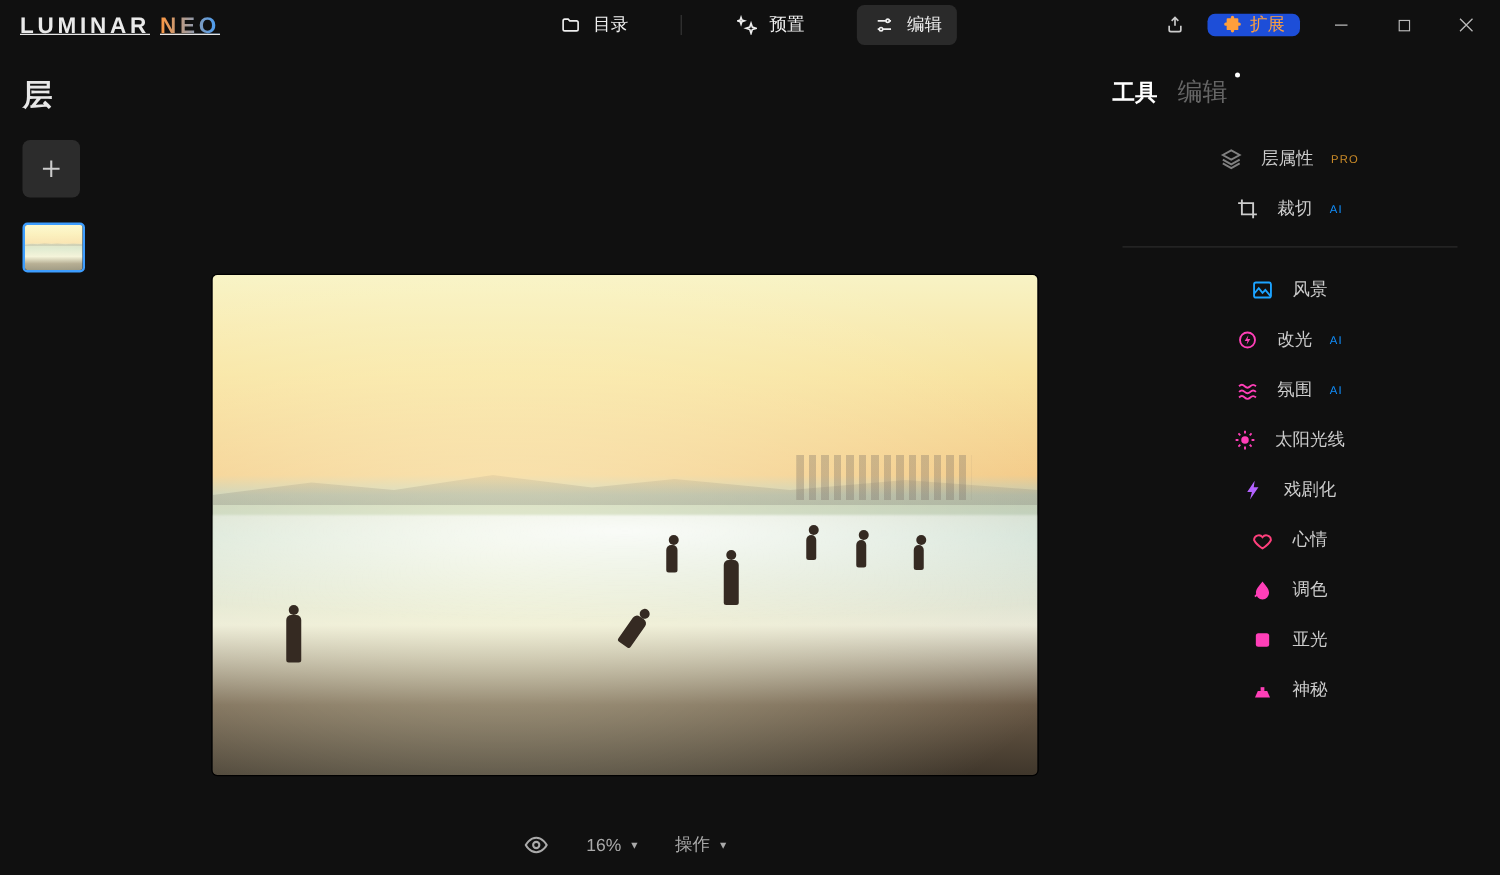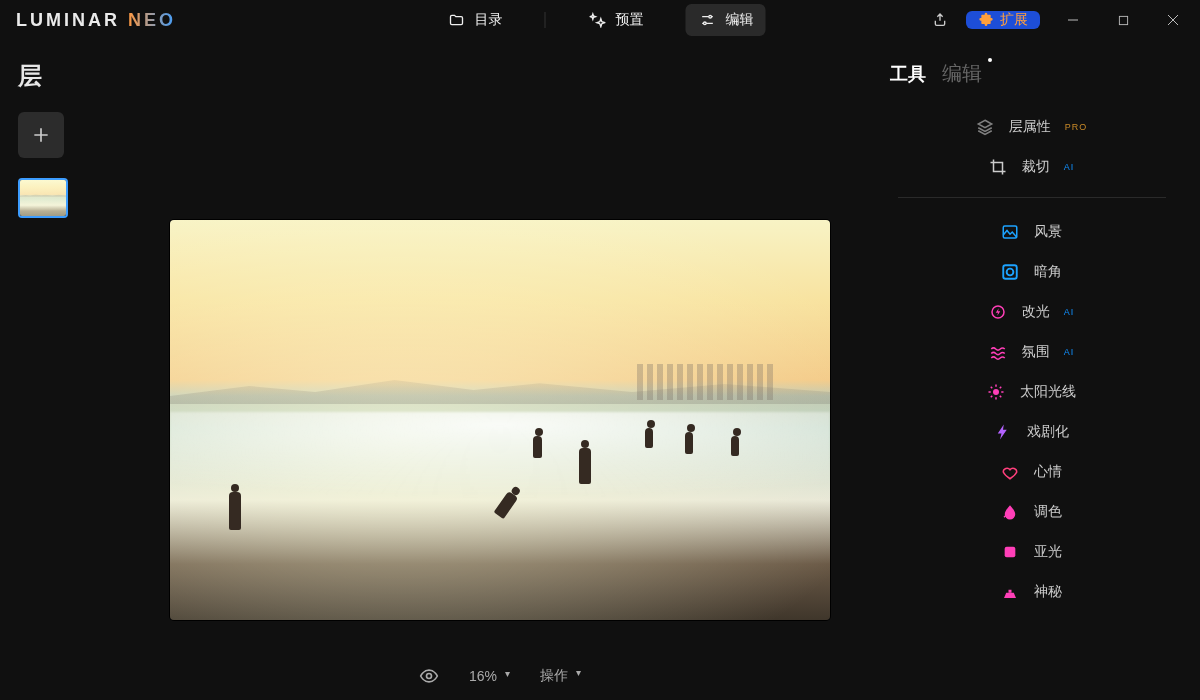"LUMINAR" .logo { text-decoration: none -> underline }
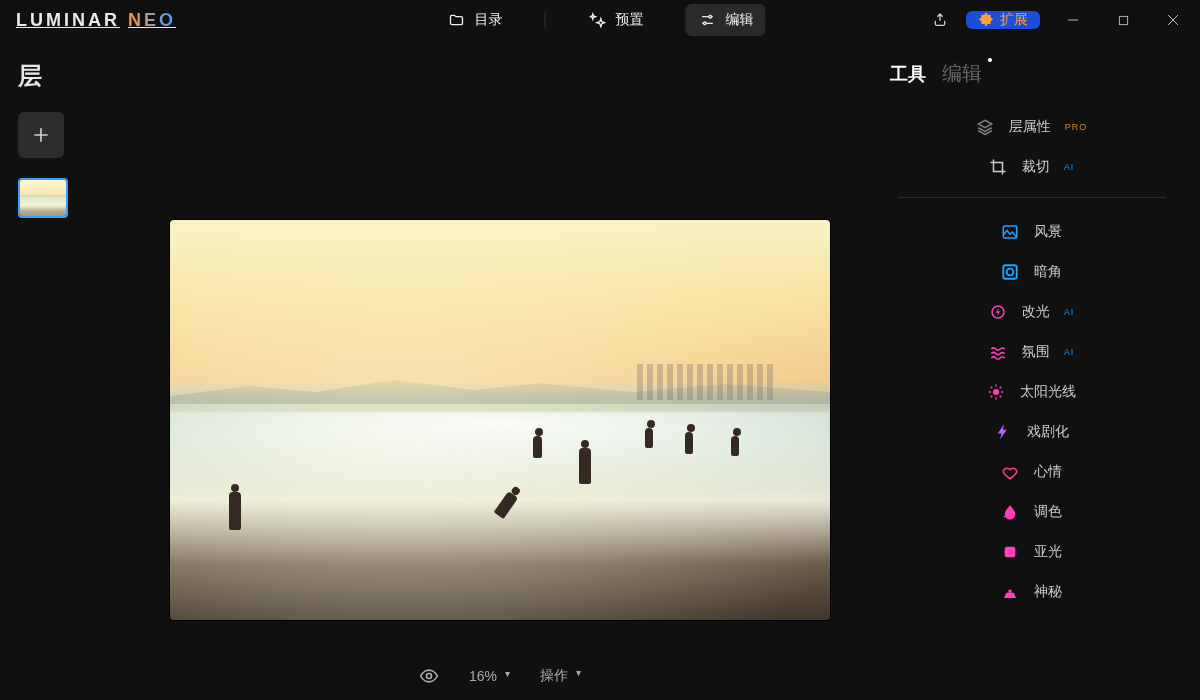"暗角" div.tool-row { html: <div> <span> <svg> <rect></rect> <circle></circle> </svg> </span> <span>暗角</span> </div> -> none }
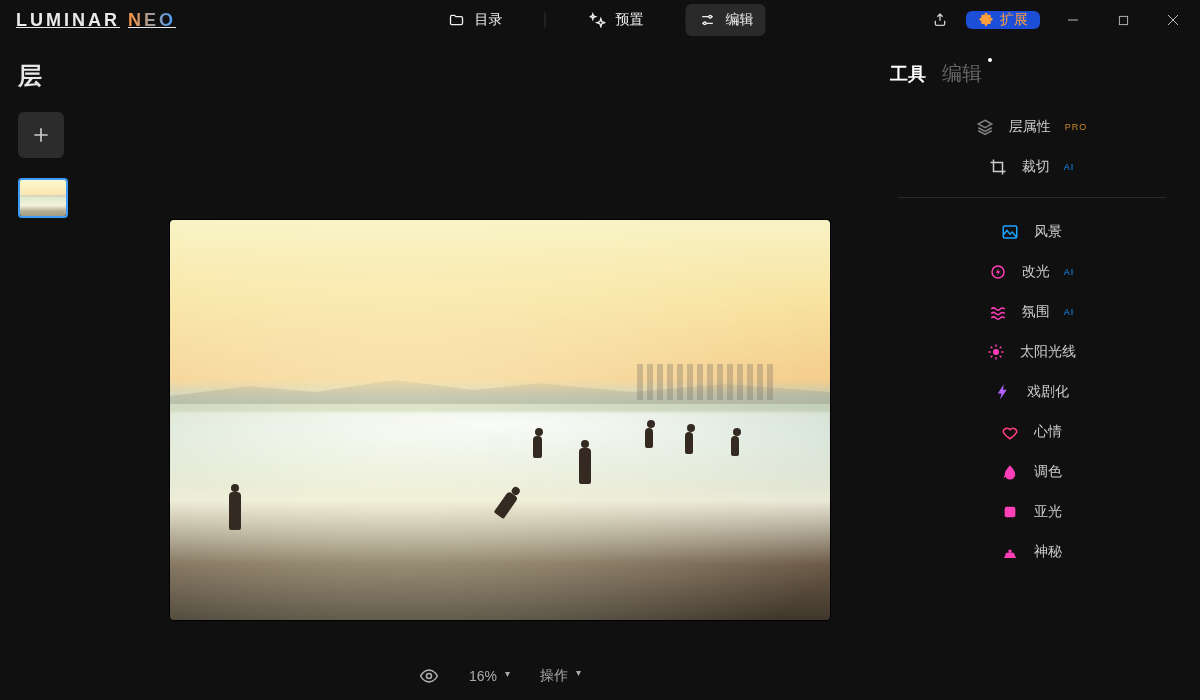"16%" .zoom { align-items: flex-start -> center }
